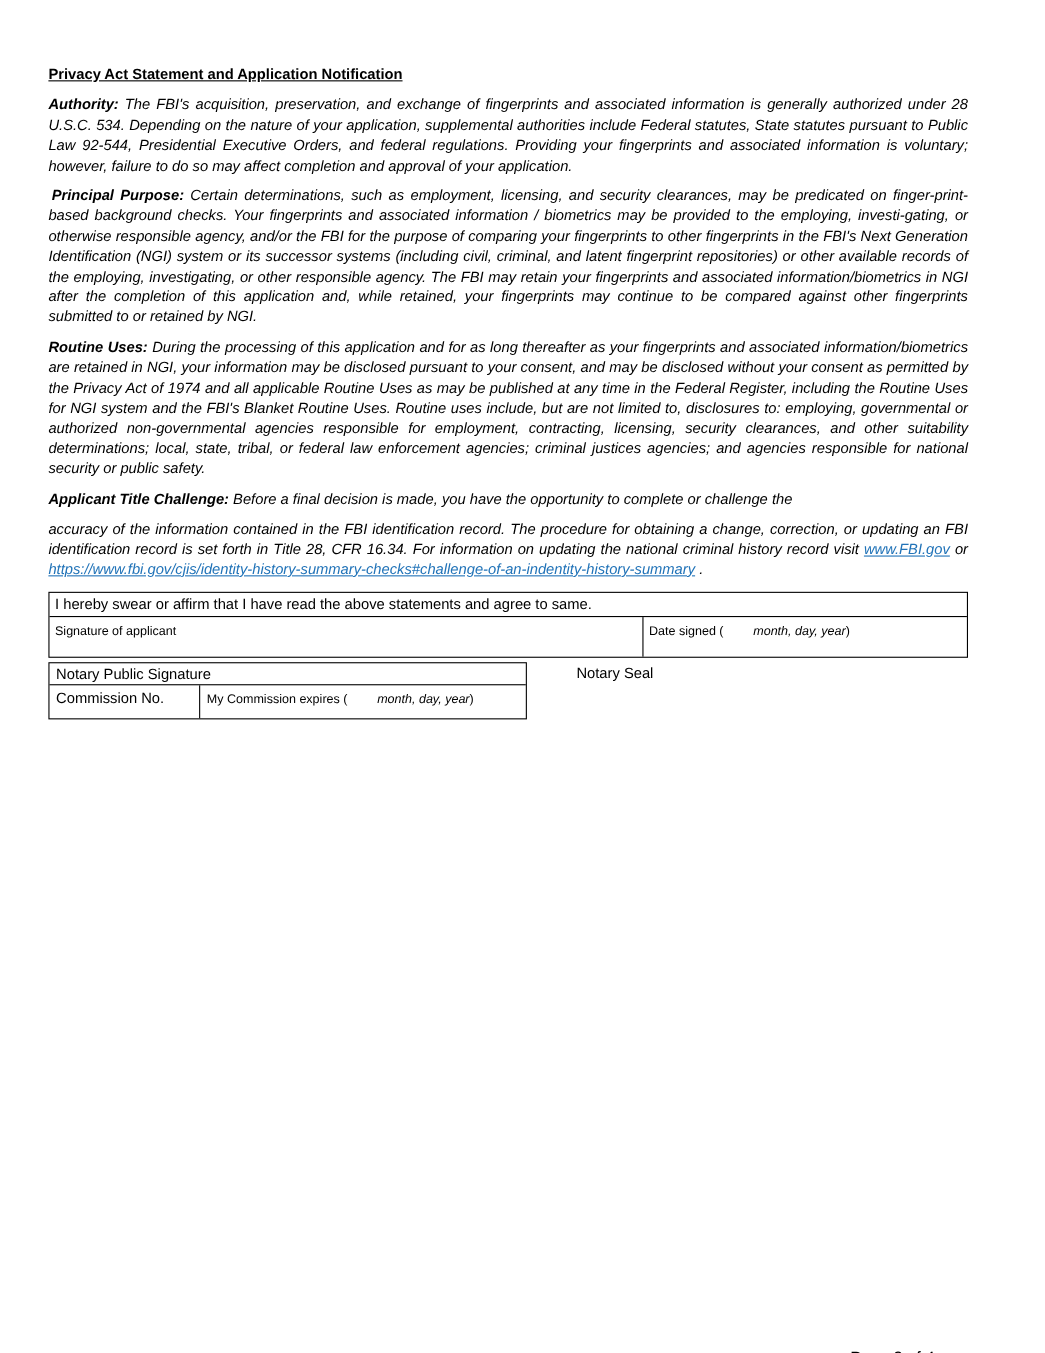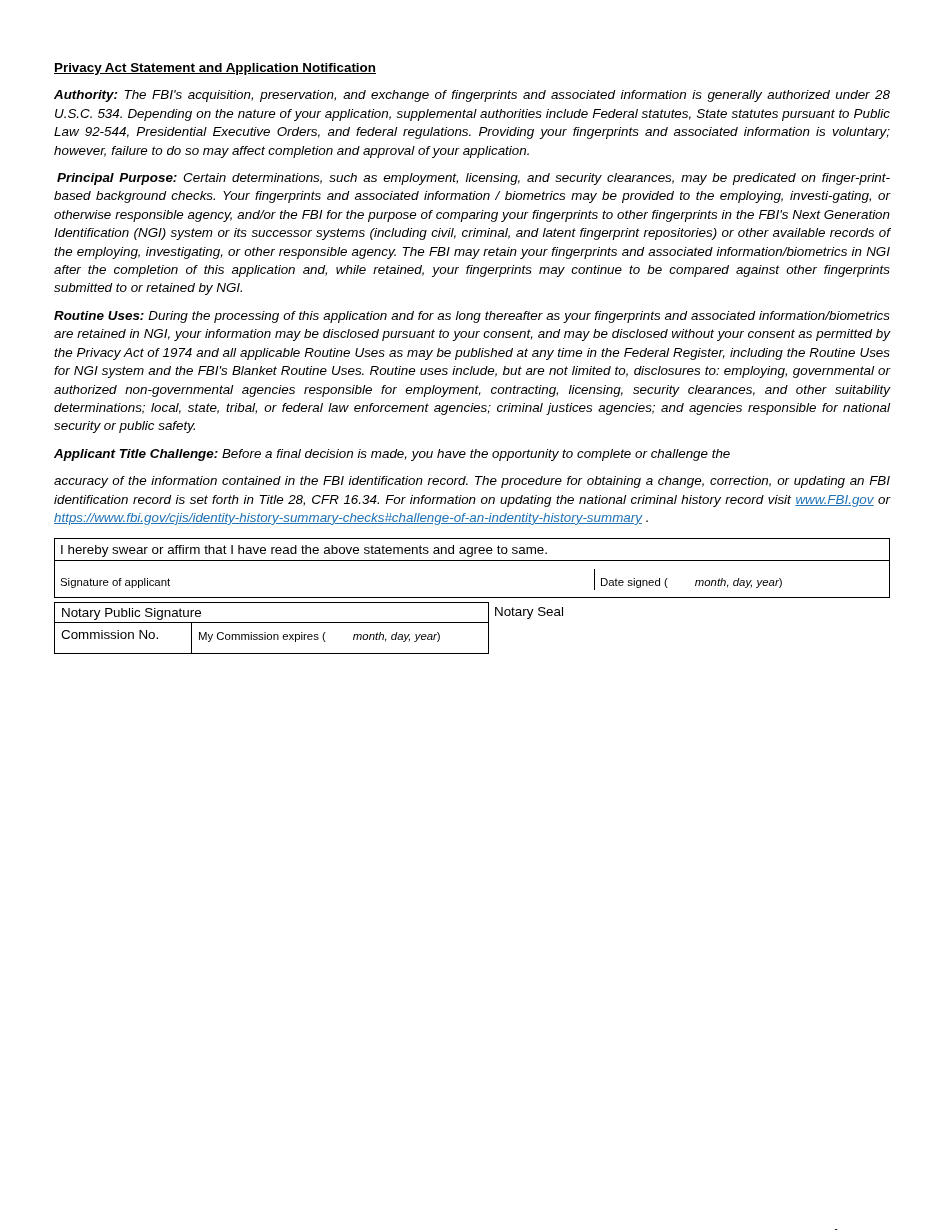"Privacy Act Statement and Application" .content { left: 54px -> 44px }
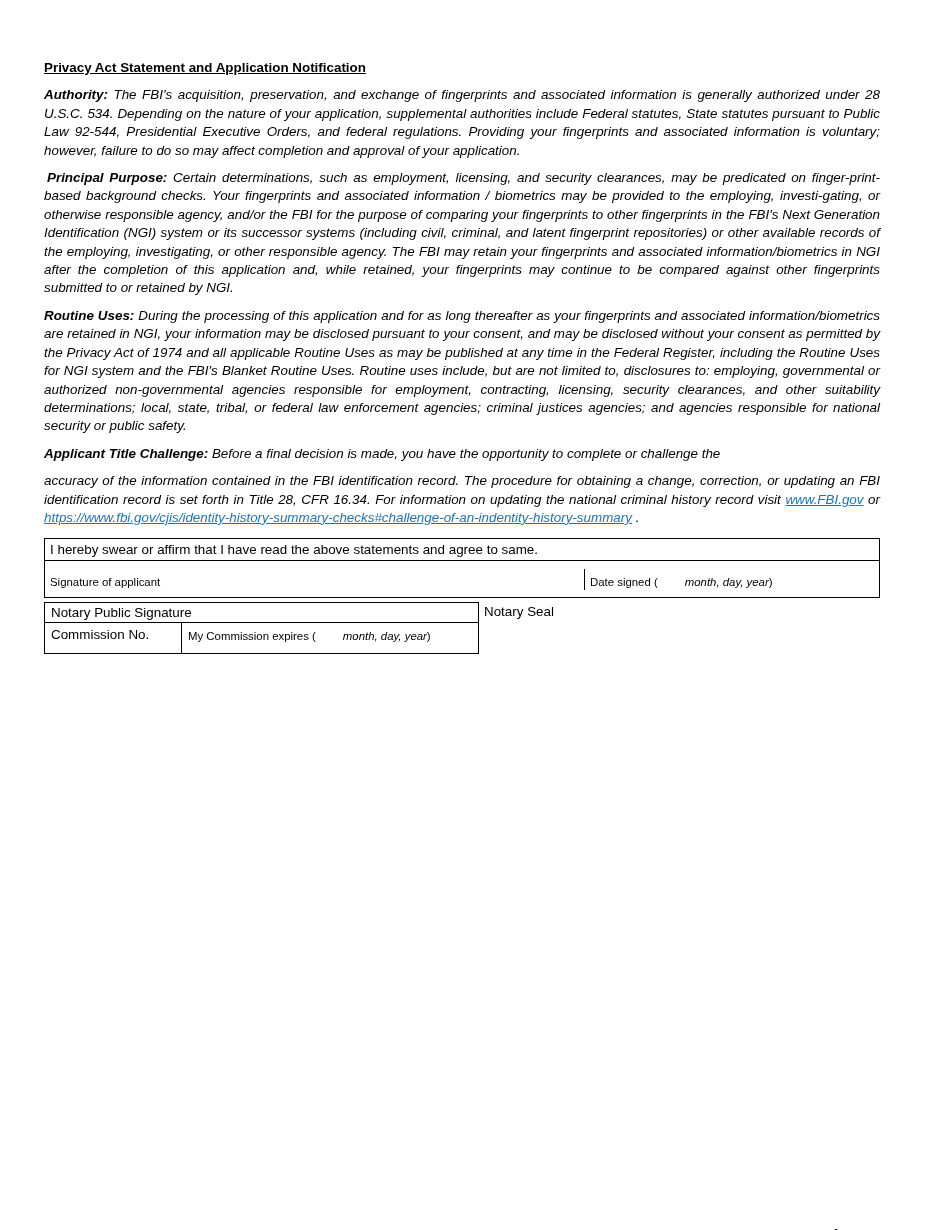"Signature of applicant" .affirm-row2 { align-items: center -> none }
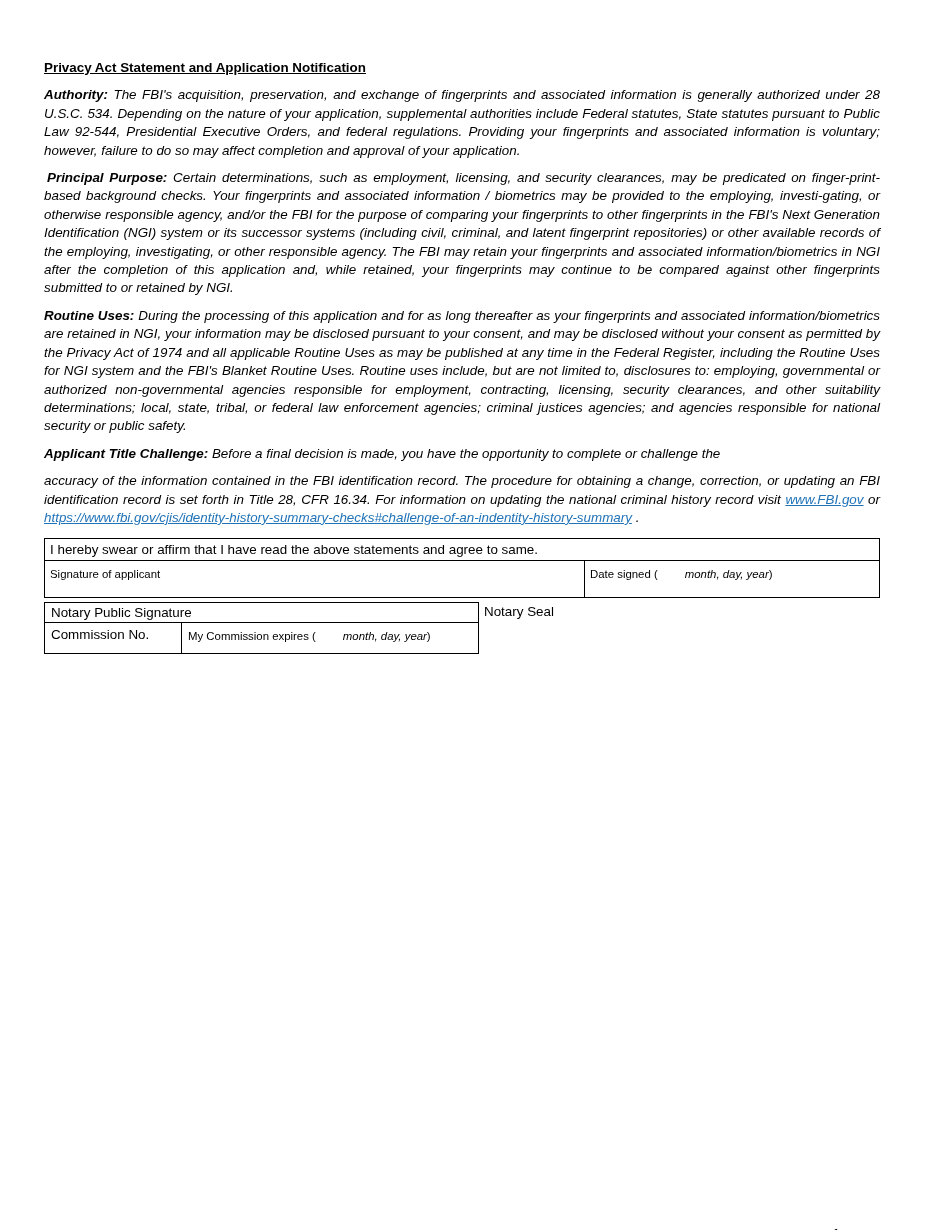"Notary Public Signature" .notary-wrap { gap: none -> 40px }
